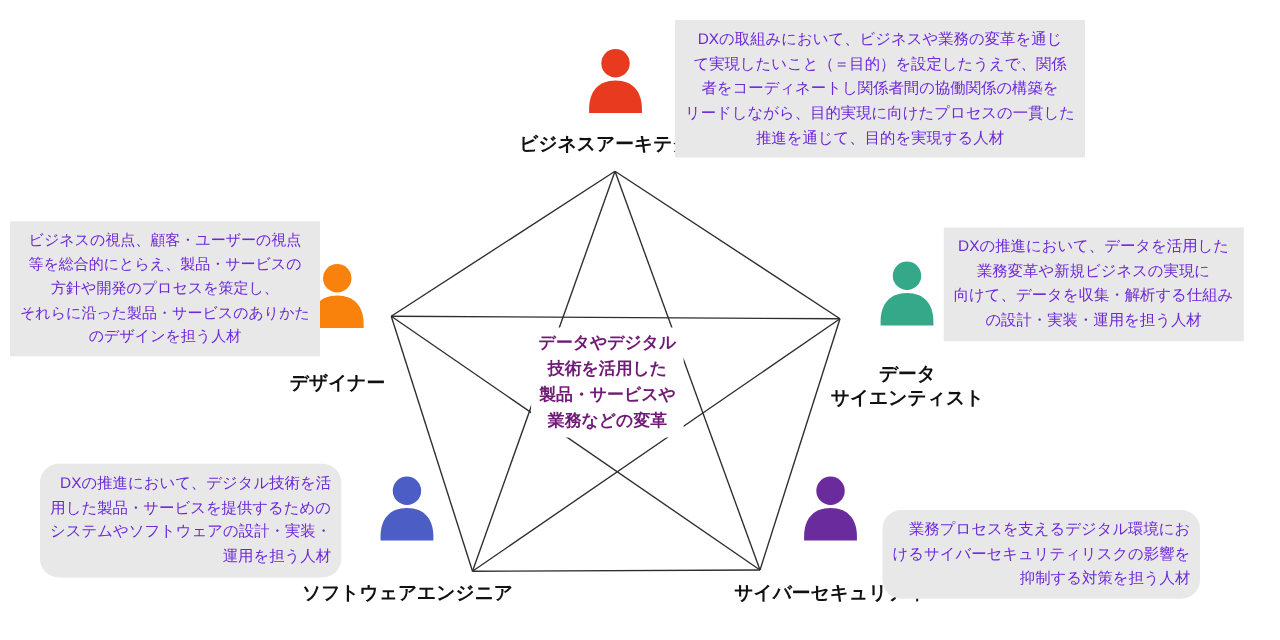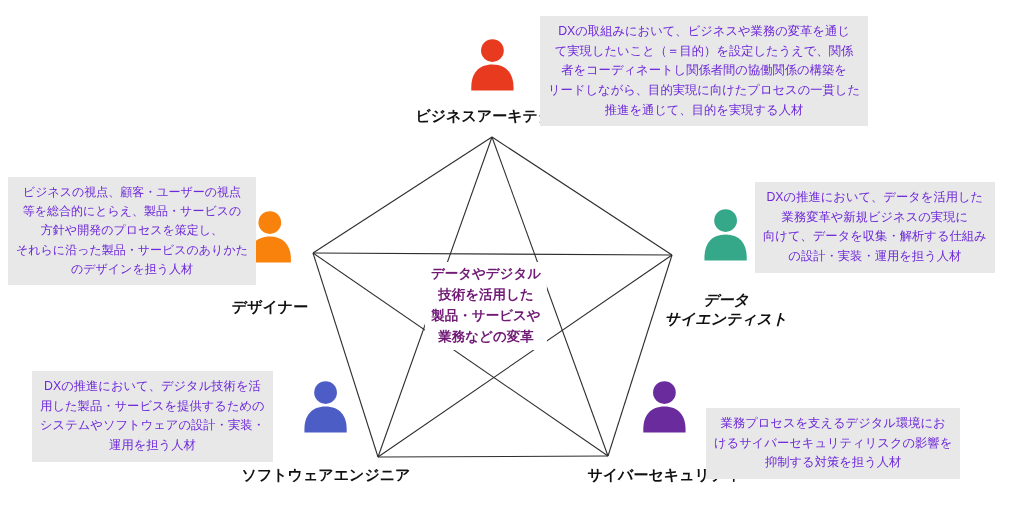"データ" #node-ds .node-label { font-style: italic -> none }
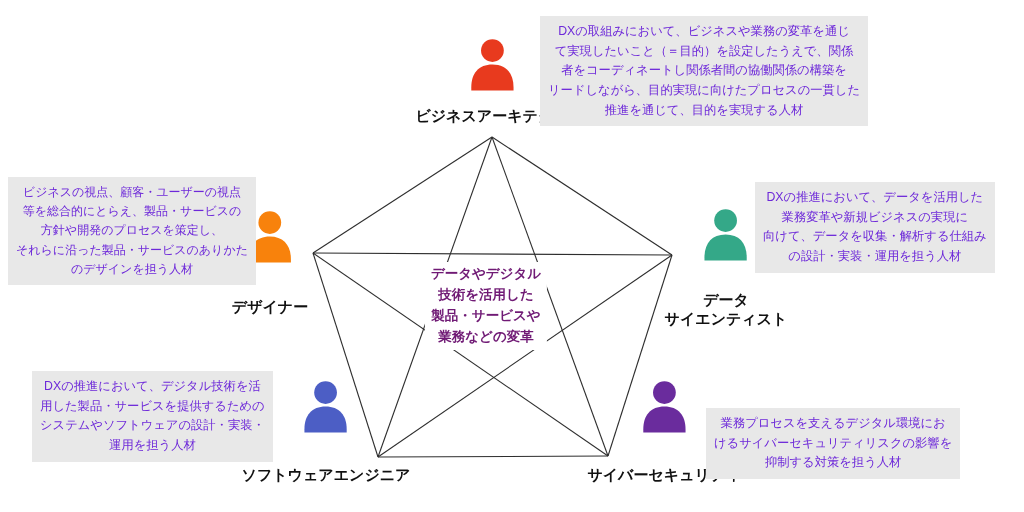"DXの推進において、デジタル技術を活" .desc-left { border-radius: none -> 15px; text-align: center -> right }
